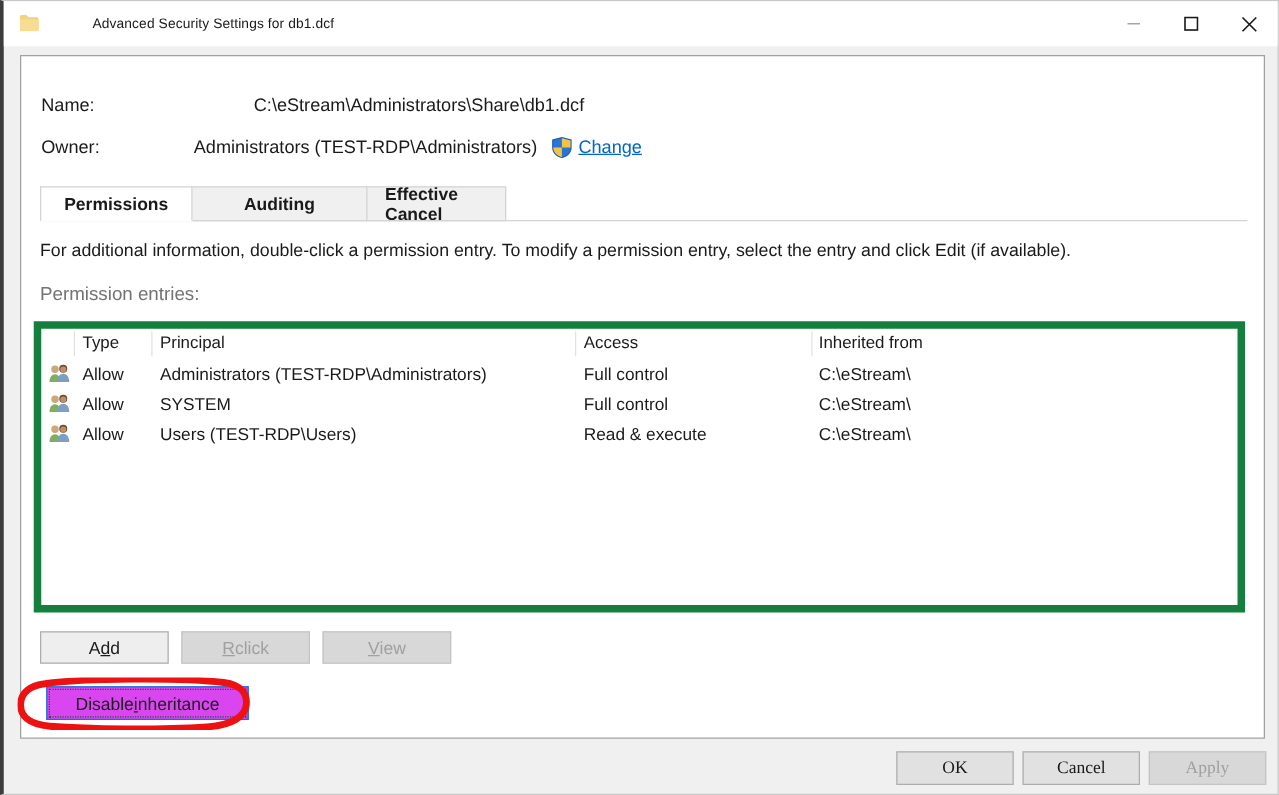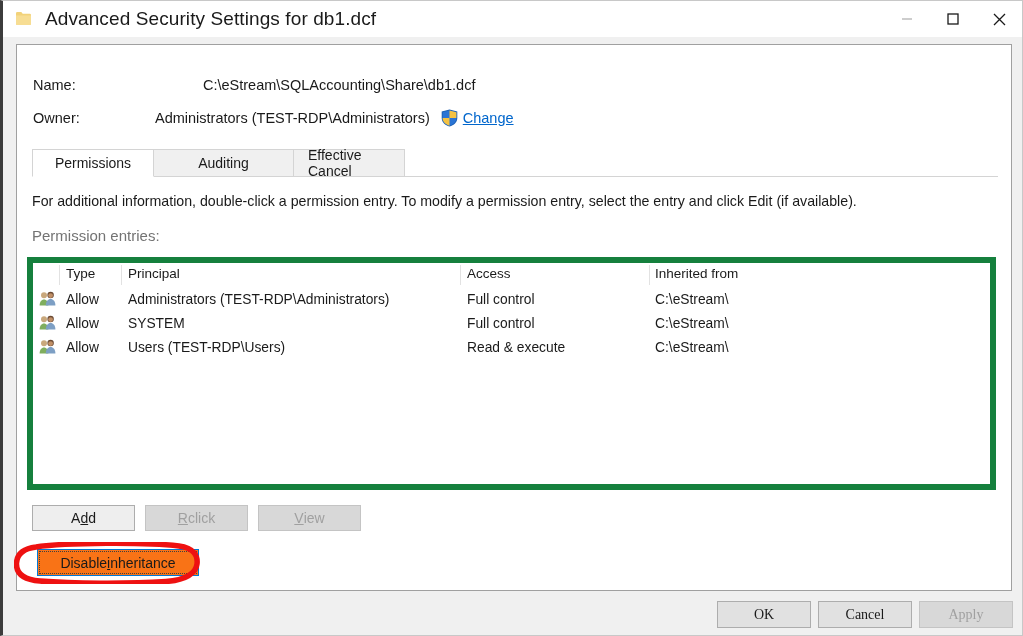"Advanced Security Settings for db1.dcf" .title-text { font-size: 19px -> 11px; margin-left: none -> 29px }
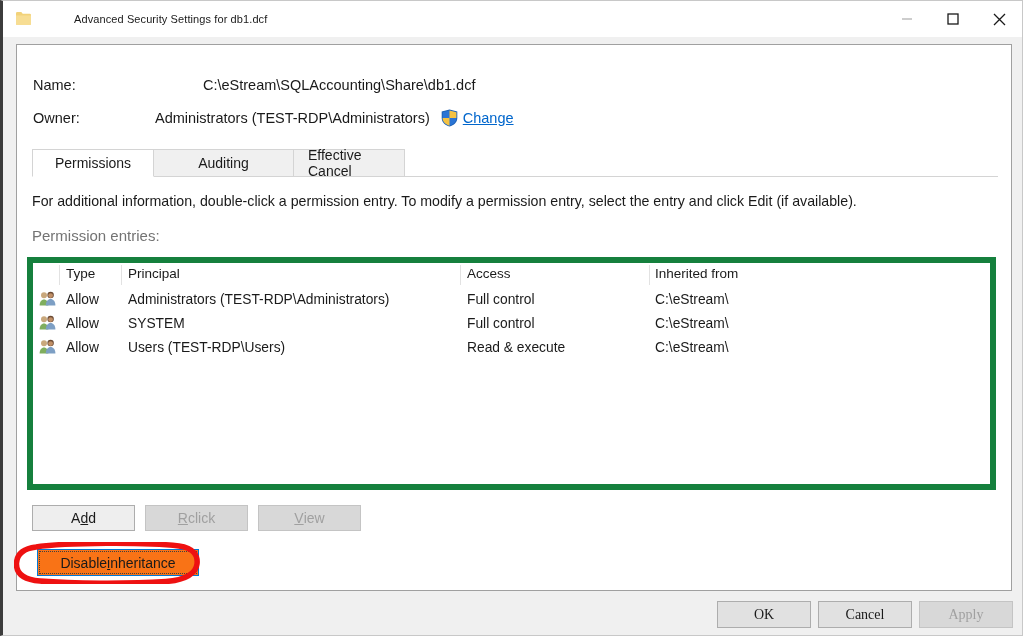"C:\eStream\SQLAccounting\Share\db1.dcf" span.field-value { text: SQLAccounting -> Administrators }
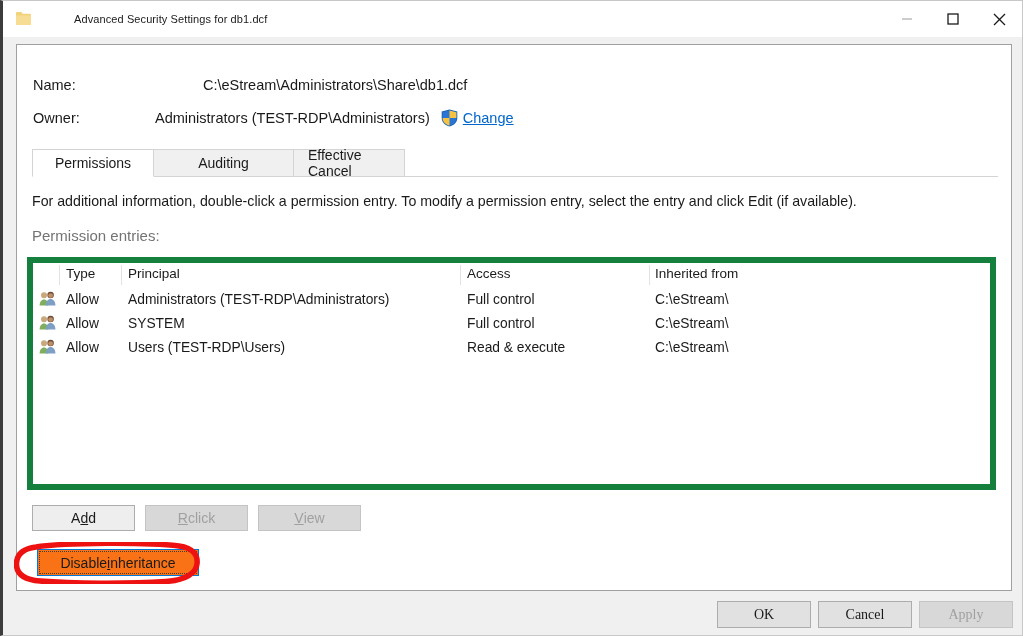"Permissions" .tab { font-weight: none -> bold }
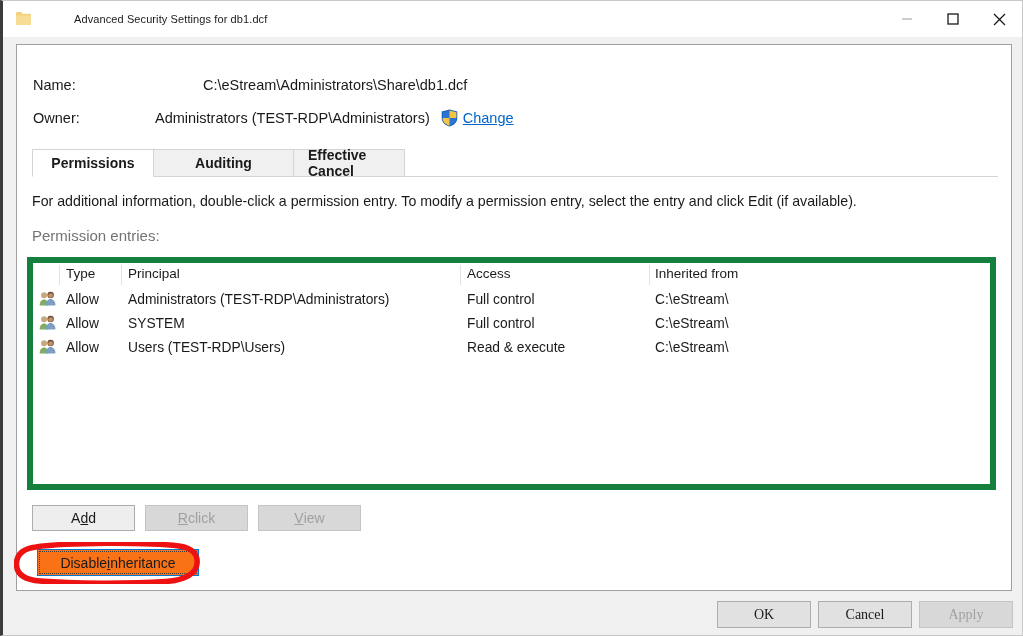"Disable" .btn-inherit { background: #f97316 -> #d946ef }
